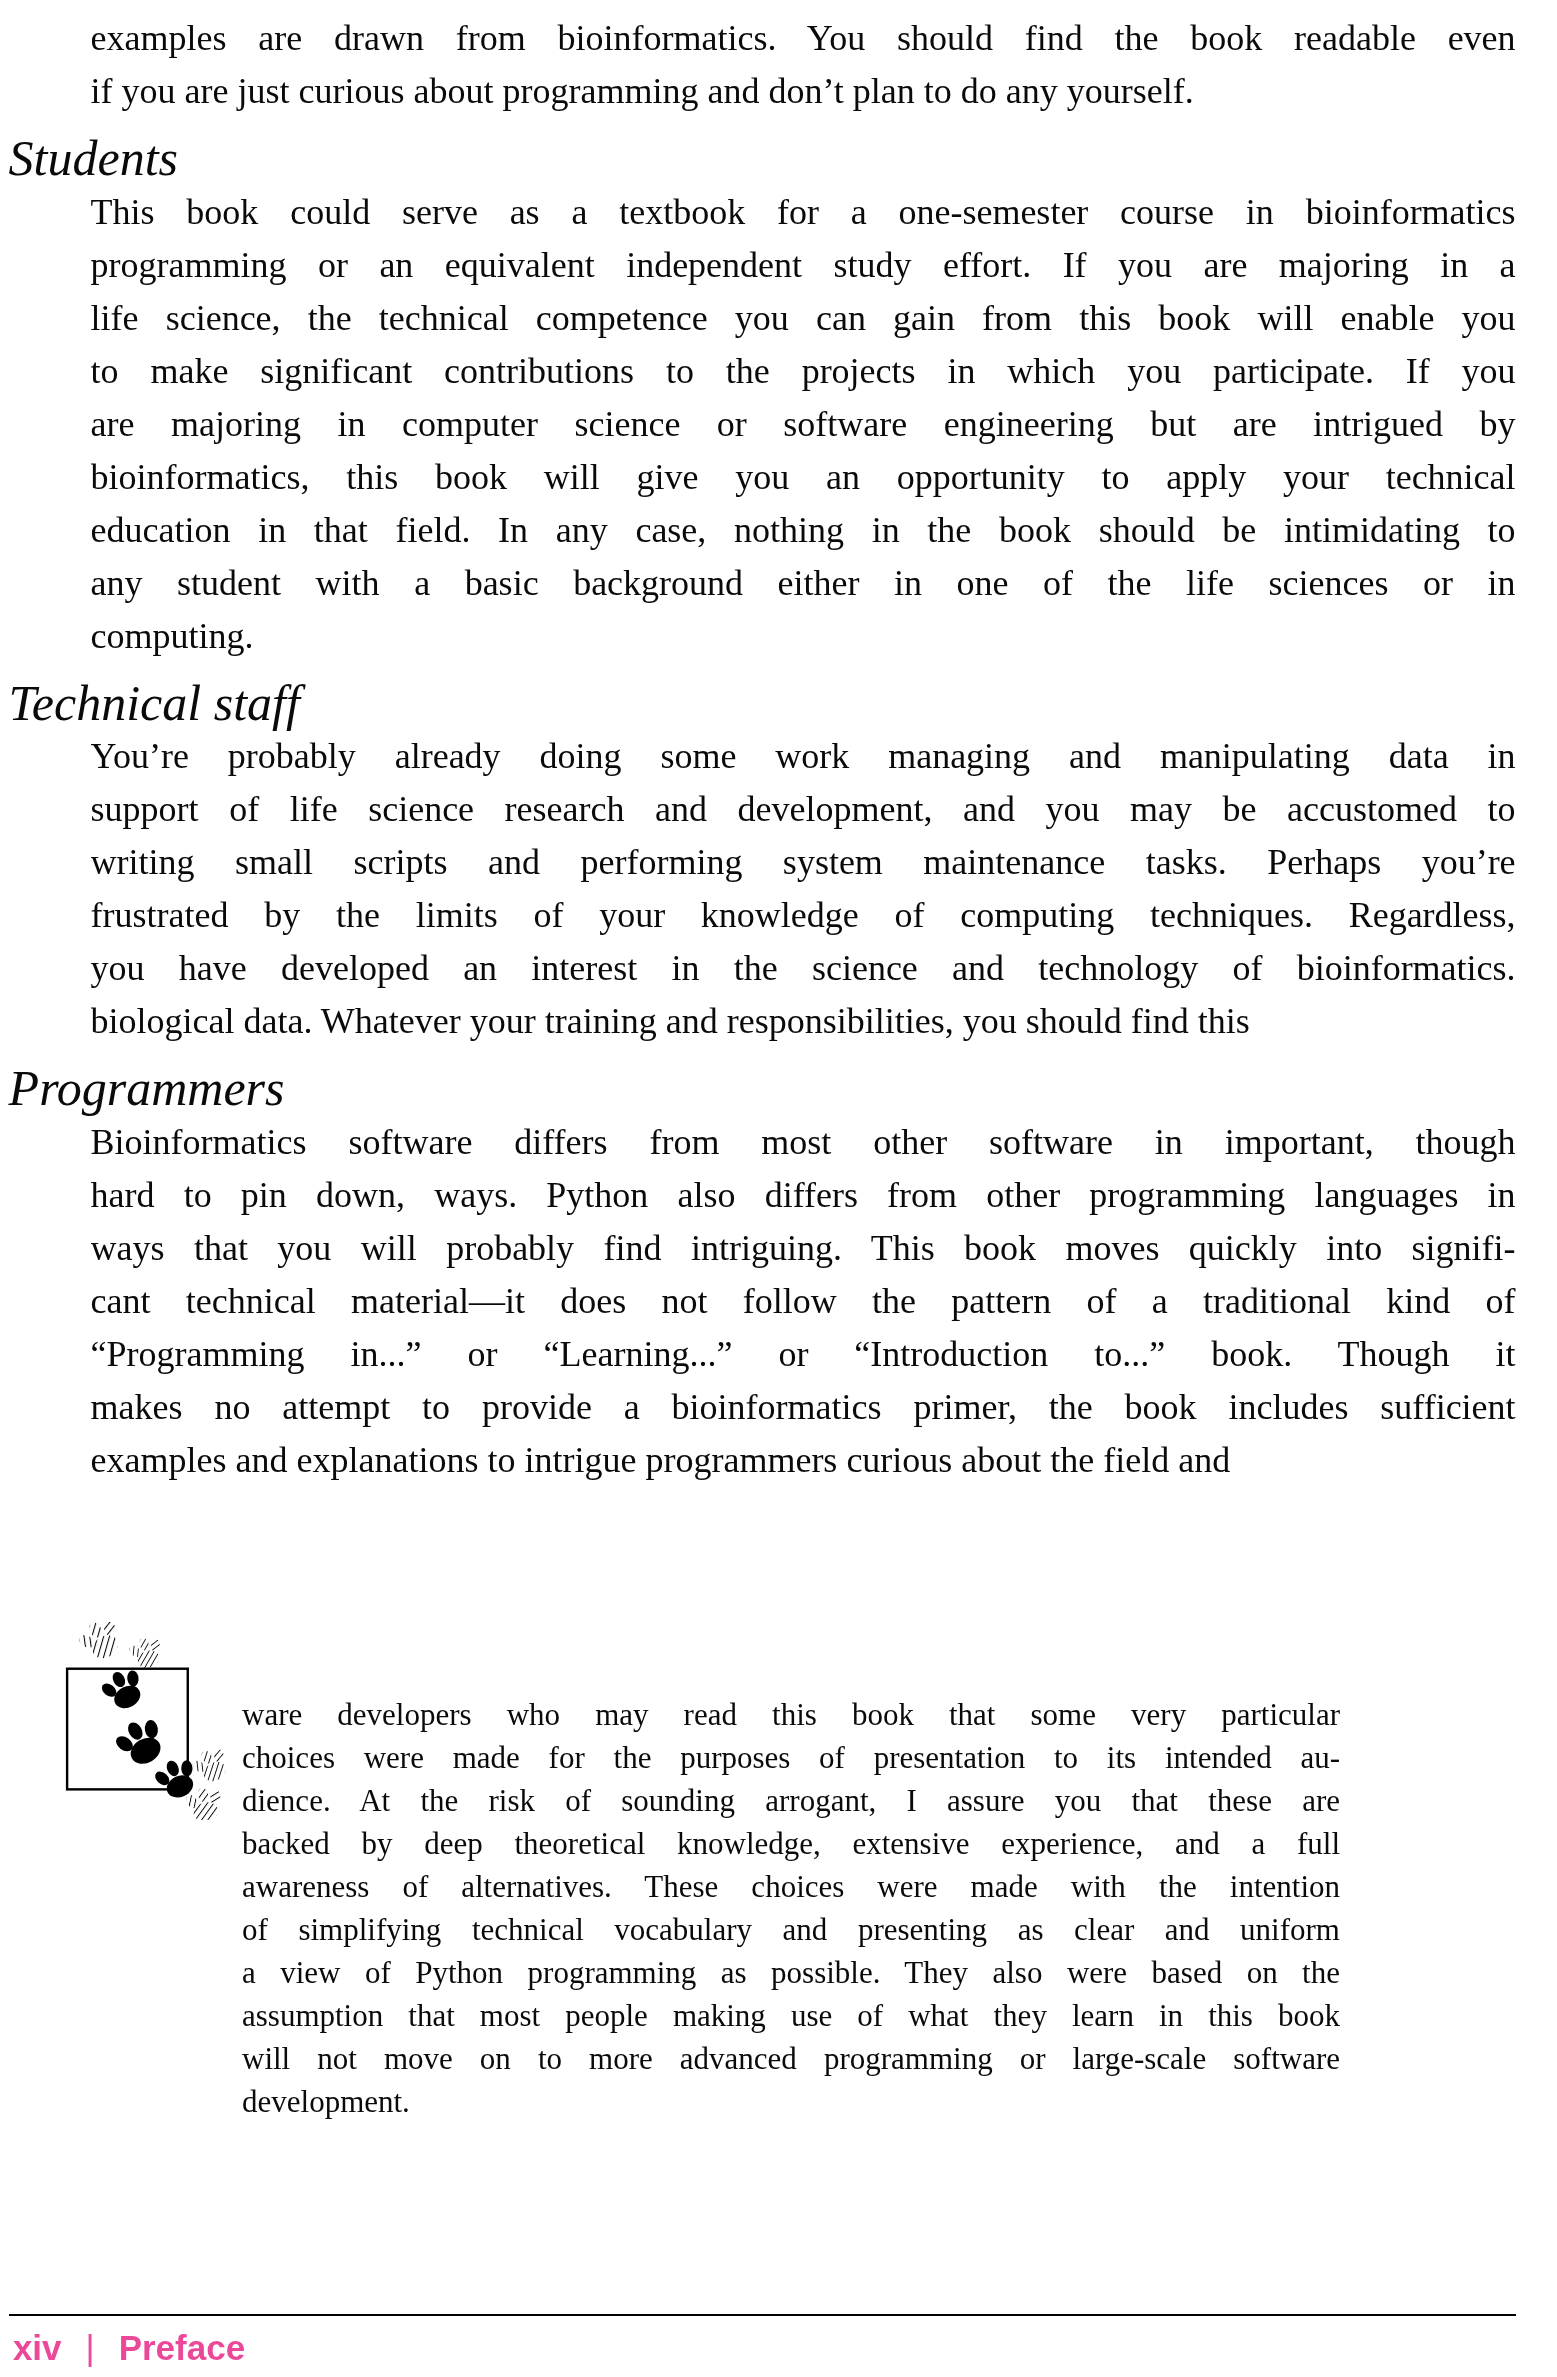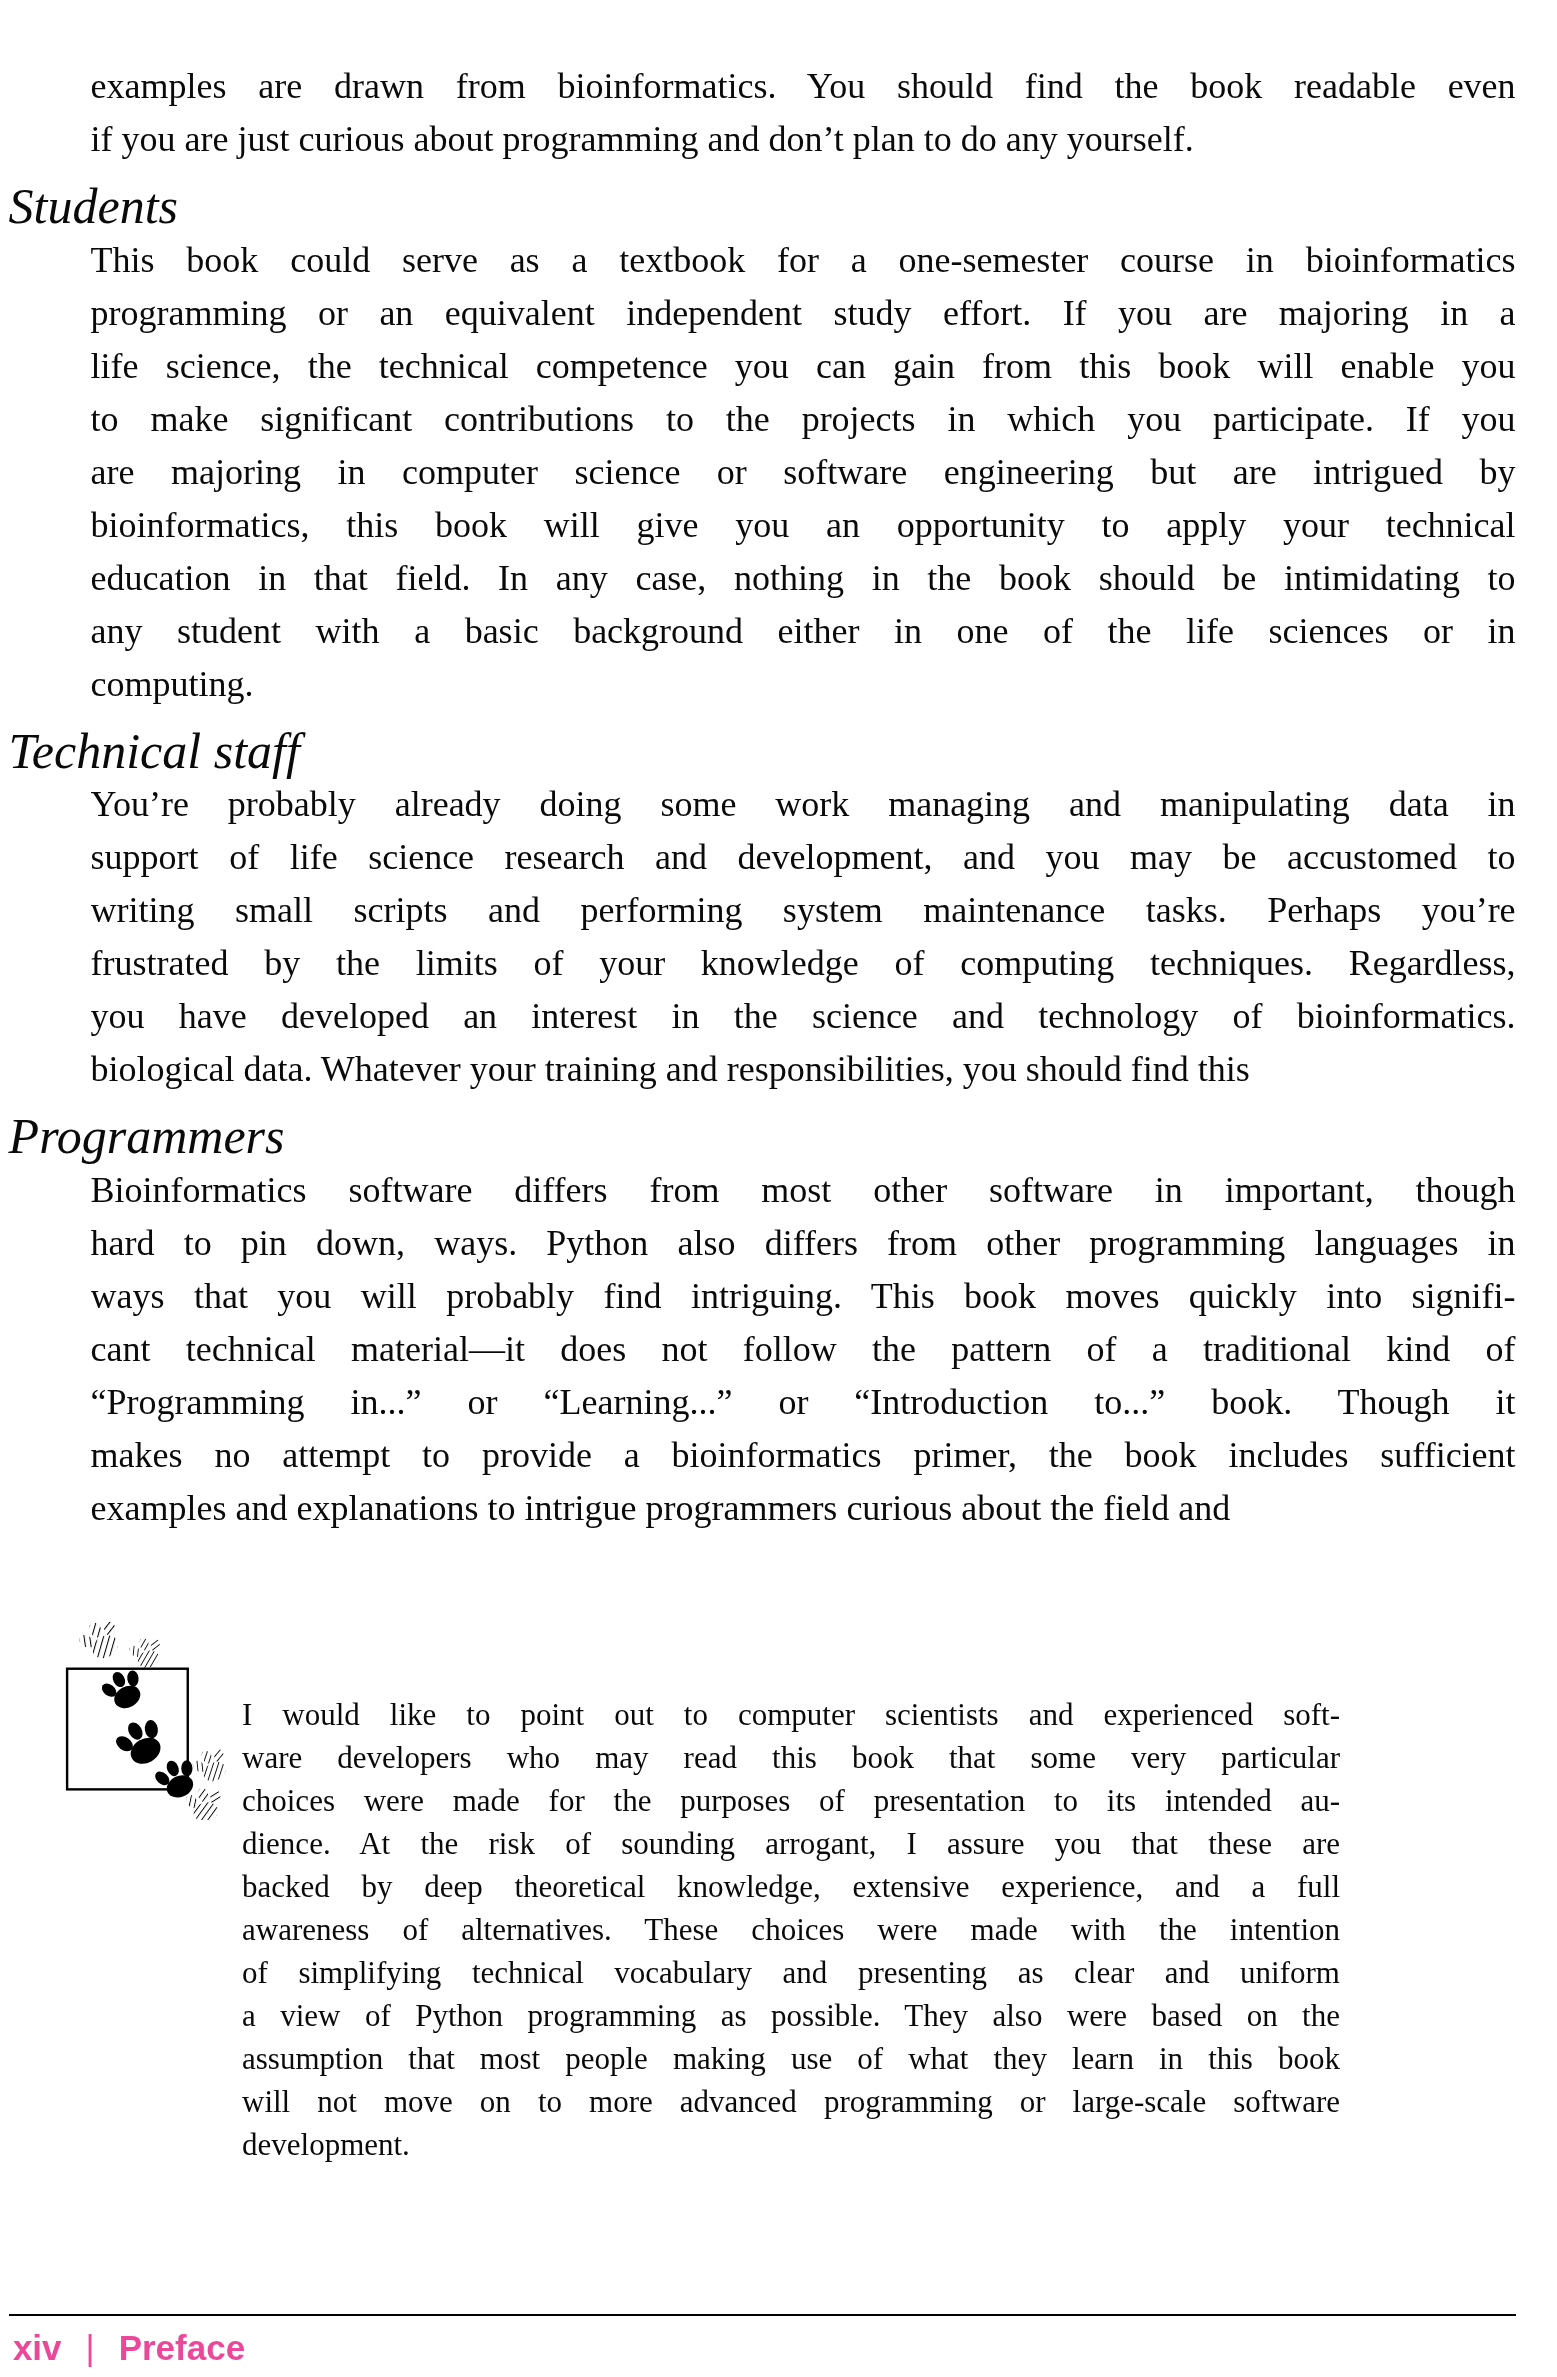"examples are drawn from bioinformatics." .content { margin-top: 48px -> none }
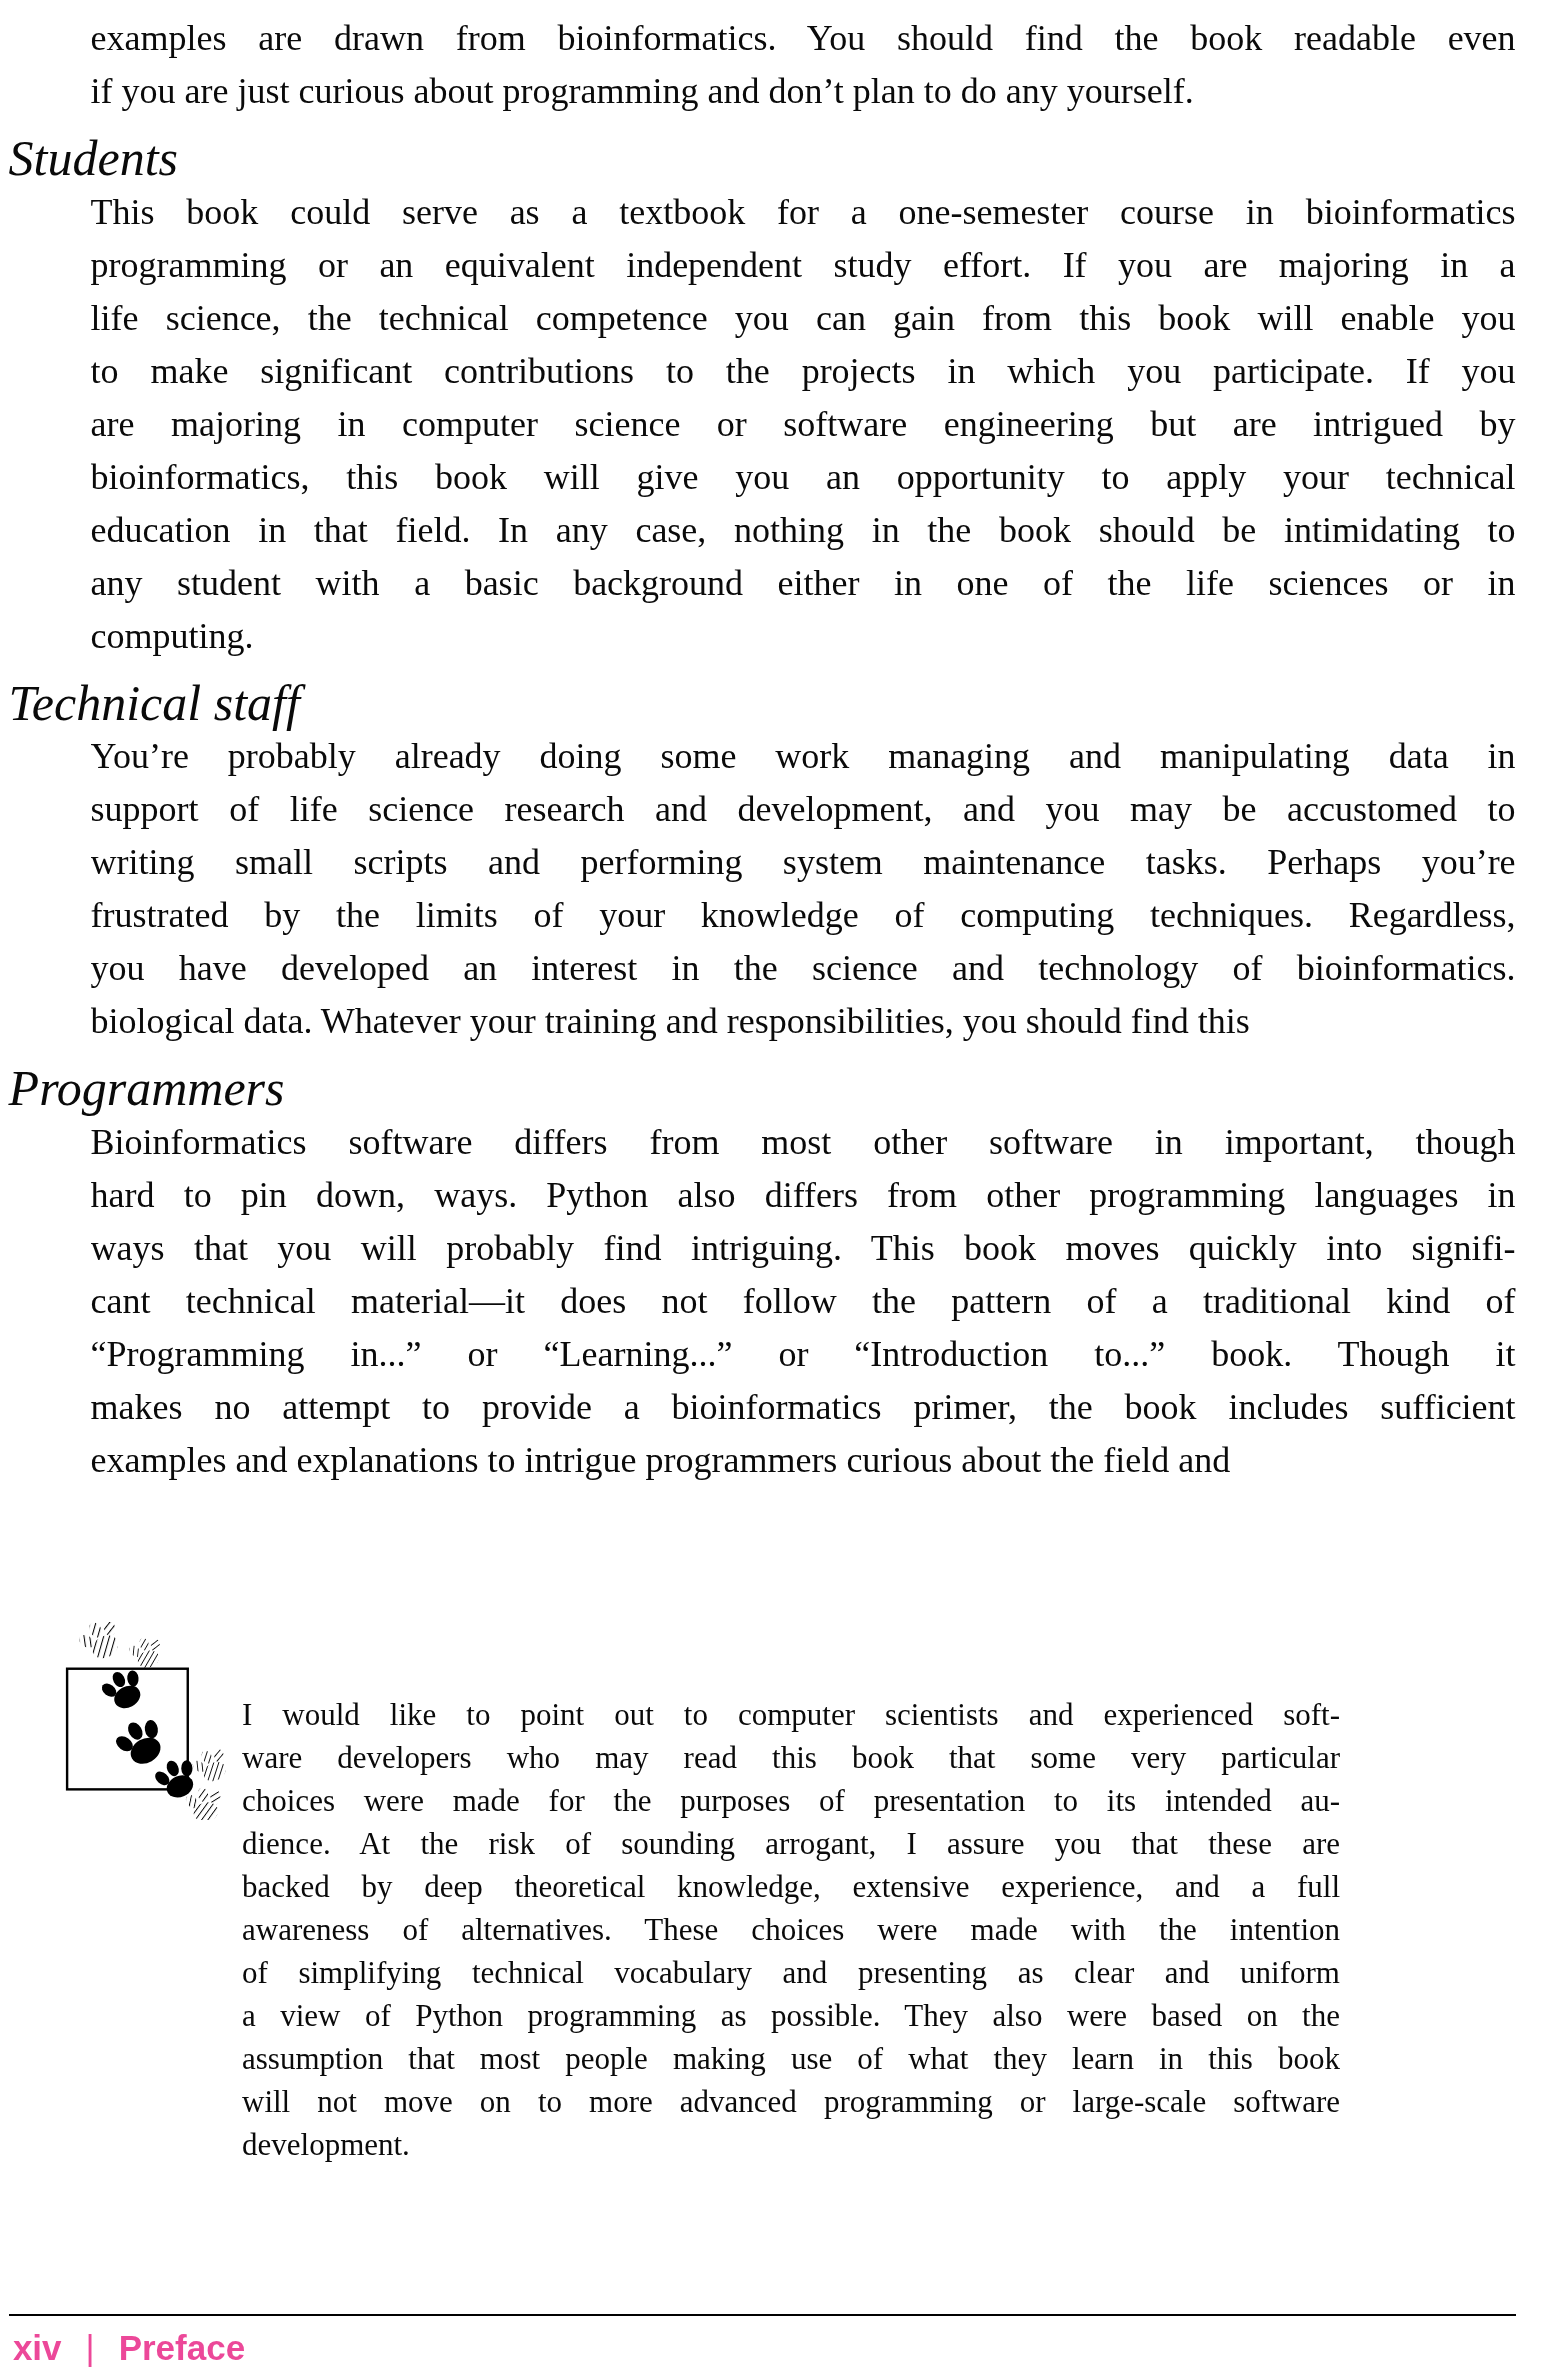"I would like to point" div.line { html: <div>I would like to point out to computer scientists and experienced soft-</div> -> none }
